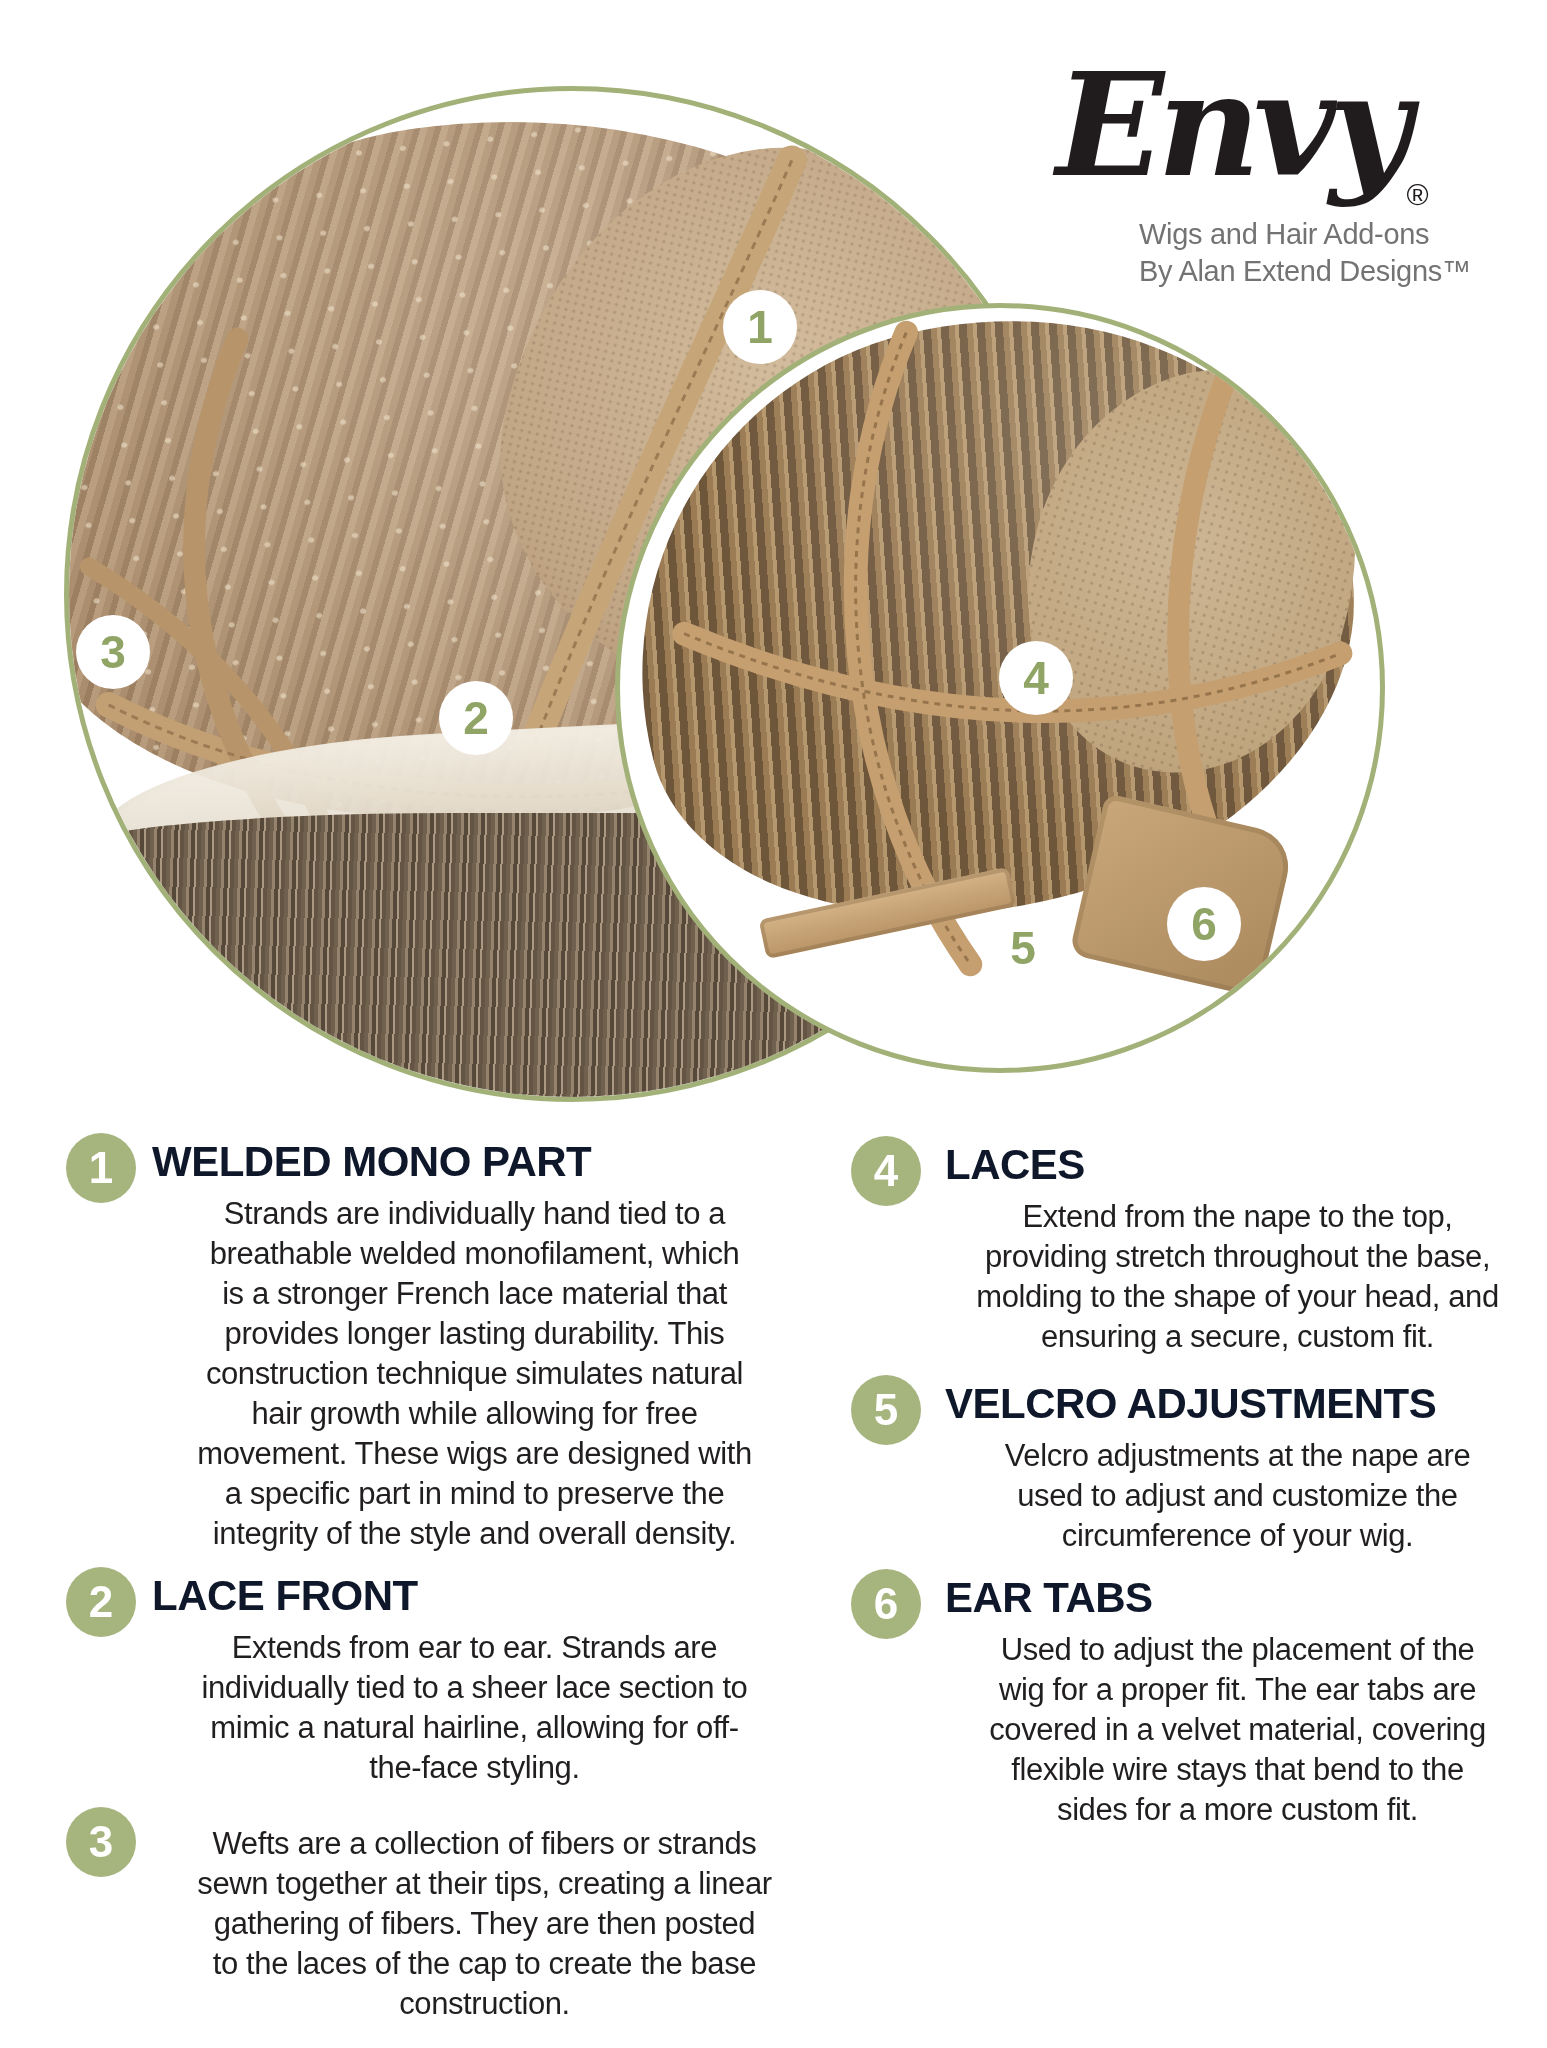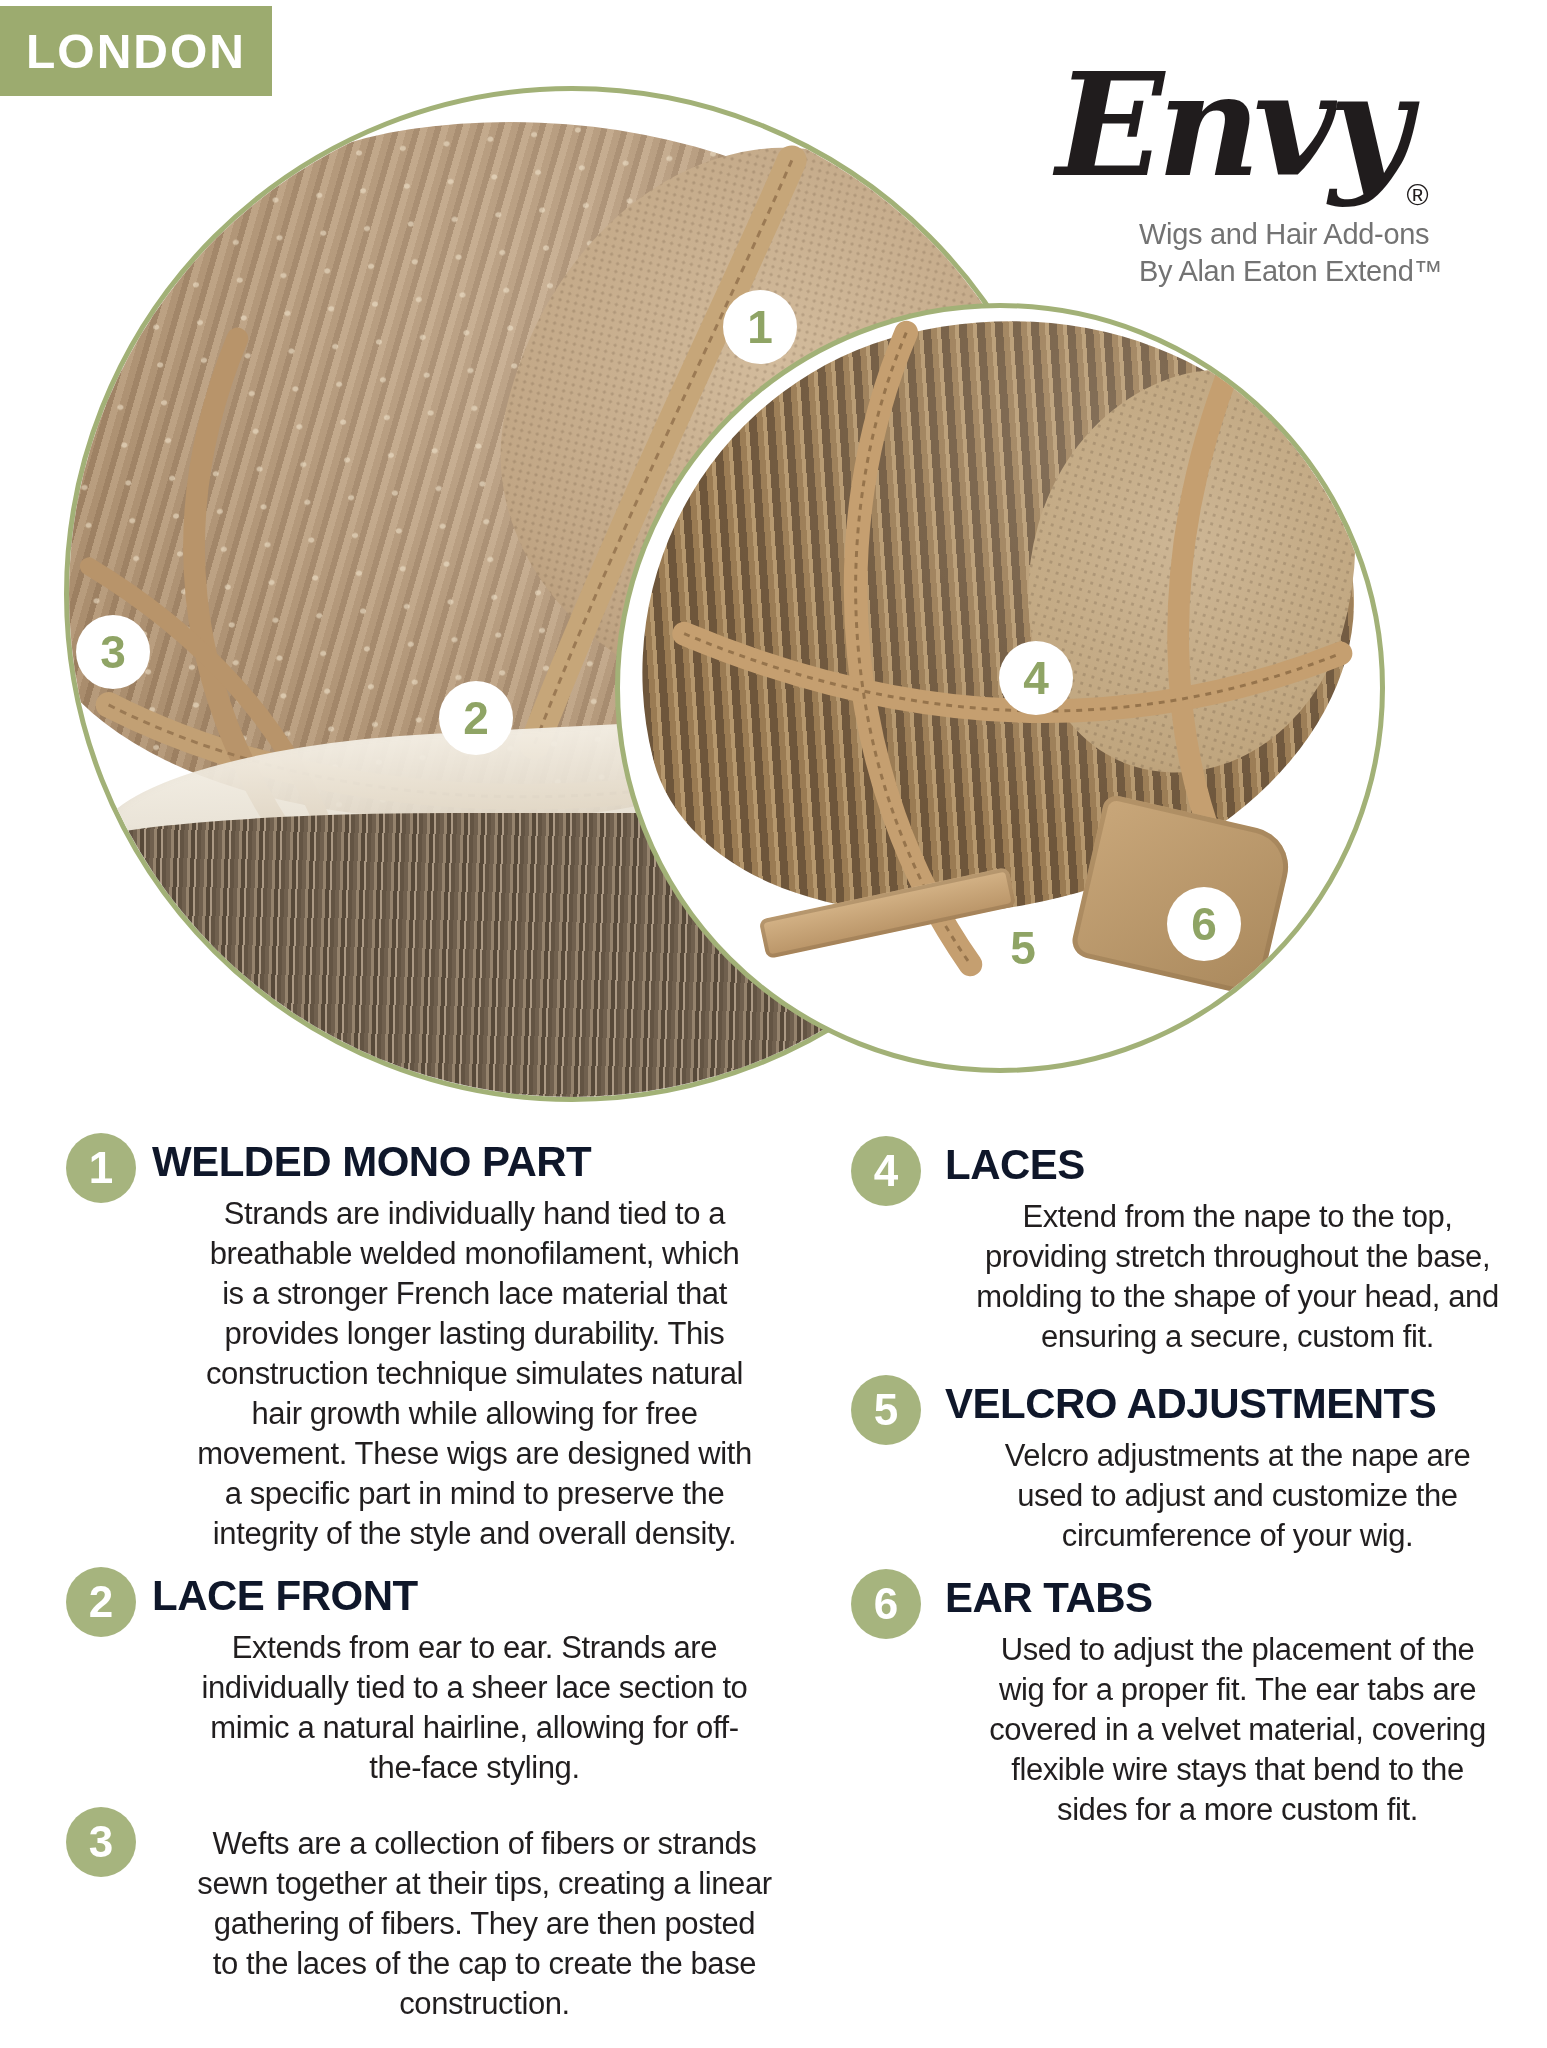"LONDON" div.london-box { html: <div> <span>LONDON</span> </div> -> none }
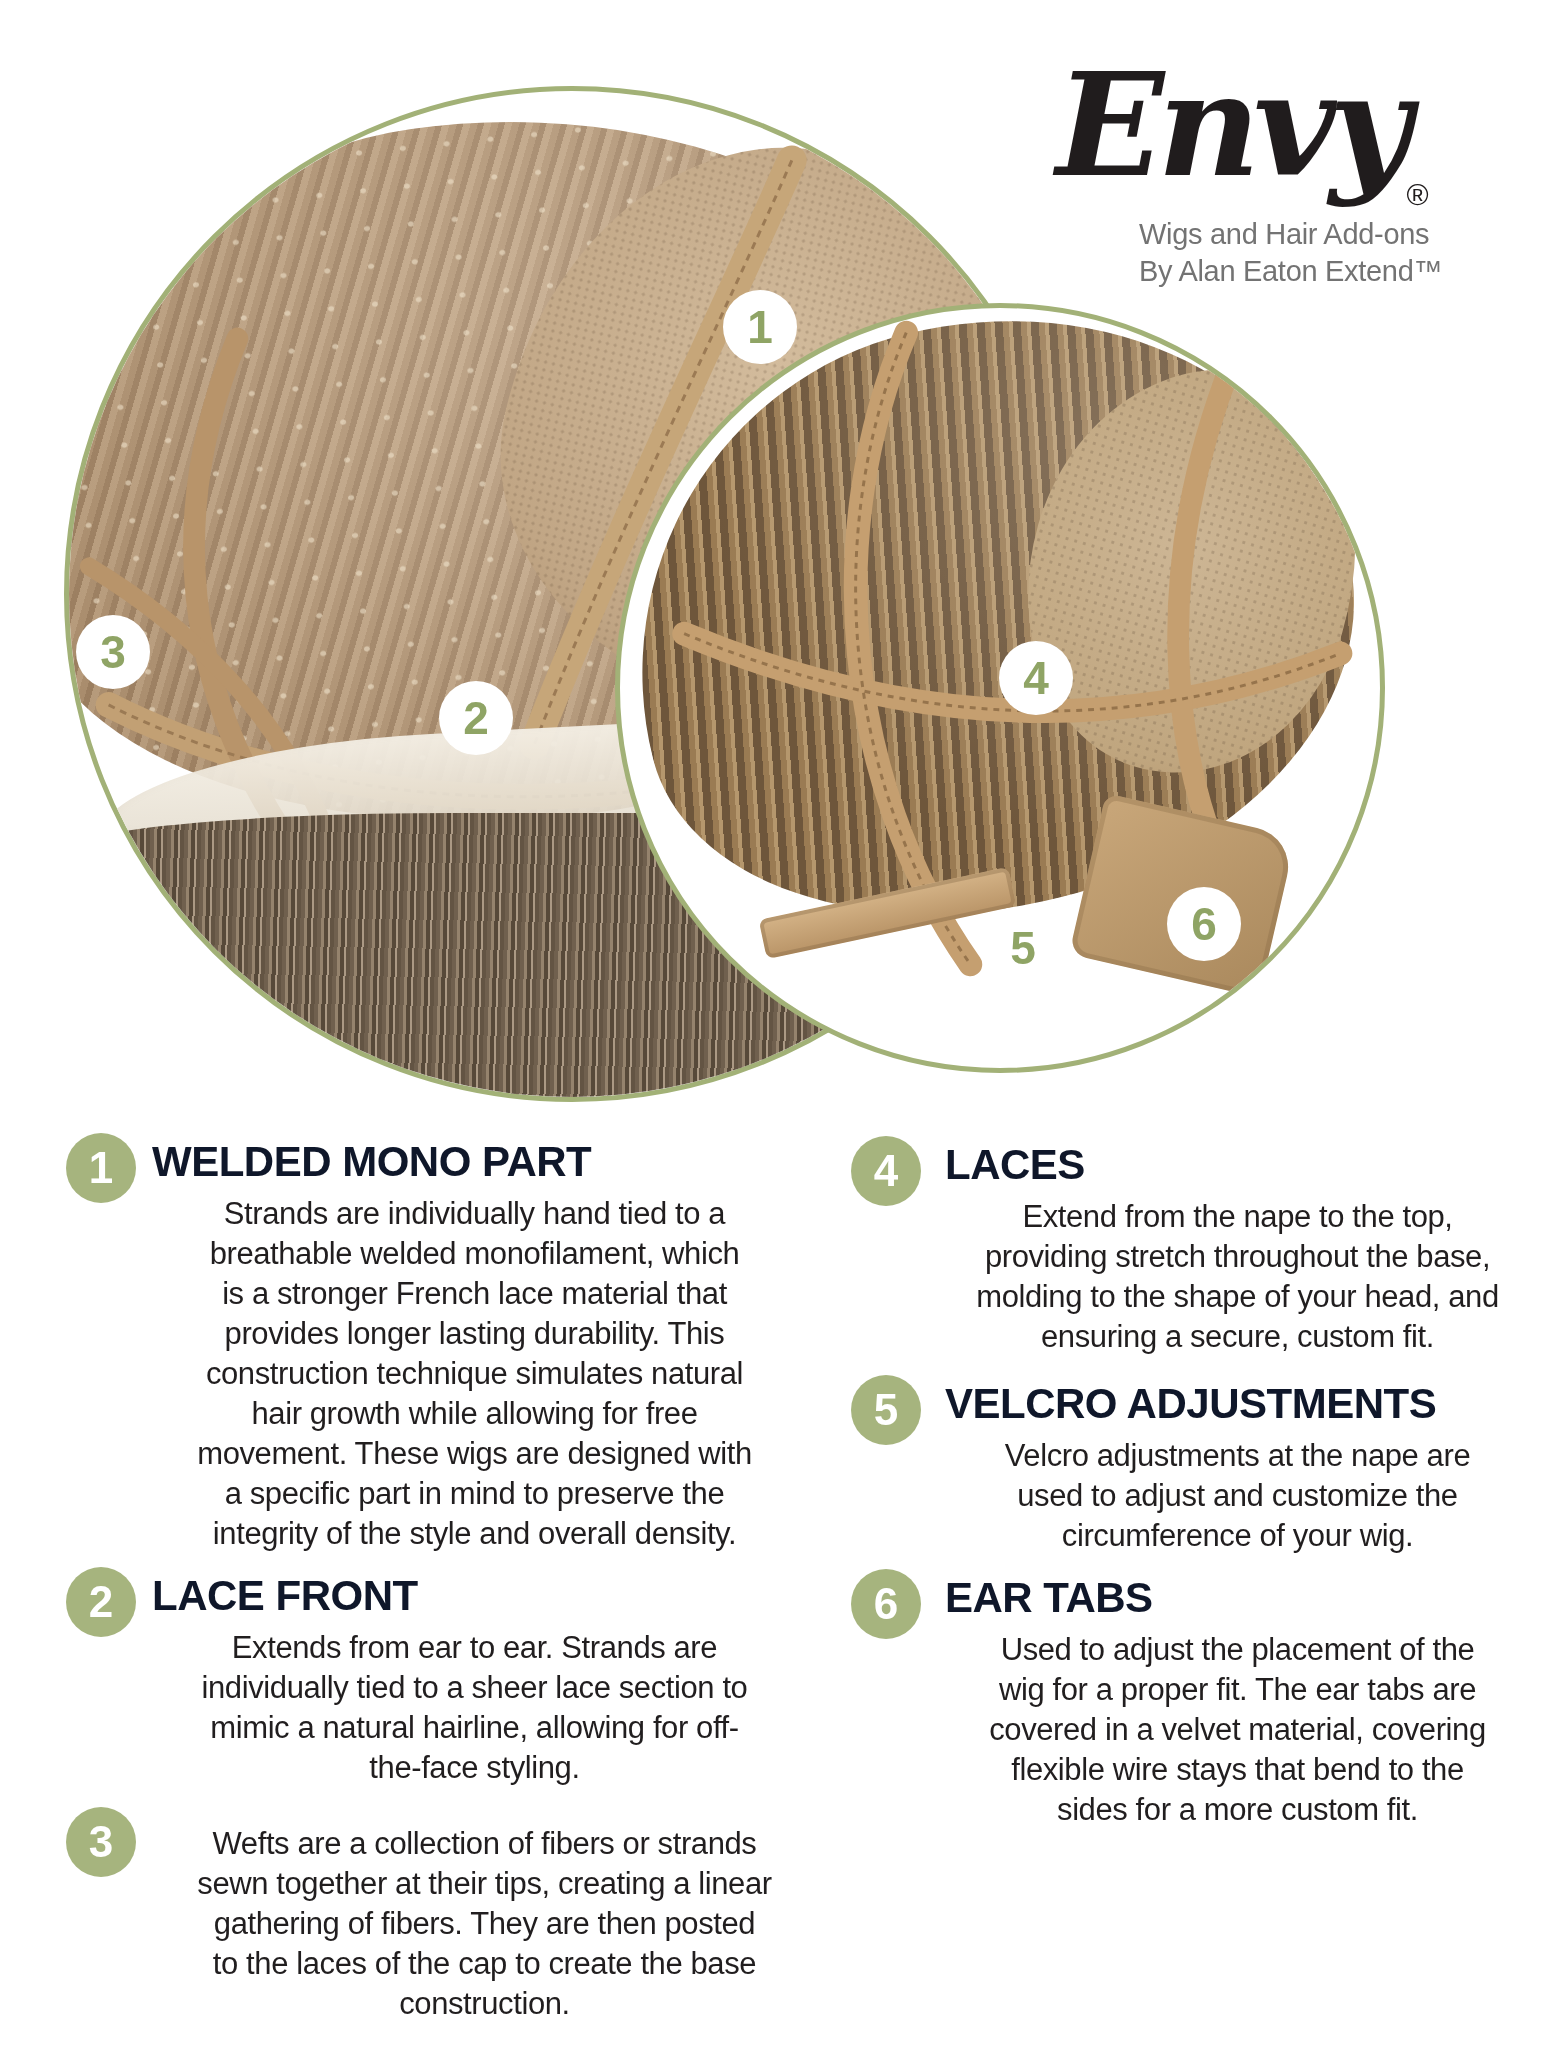"By Alan Eaton Extend™" div.tagline2 { text: Eaton Extend -> Extend Designs }
